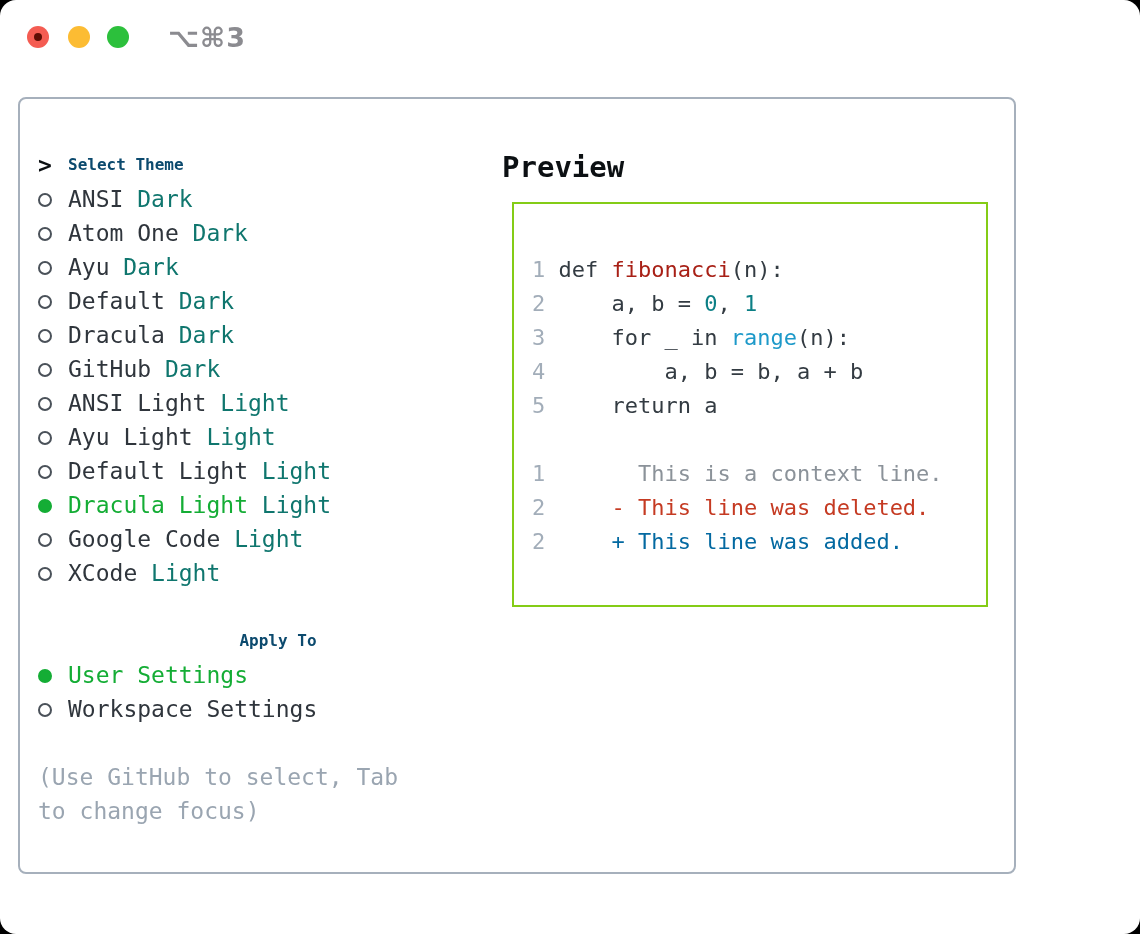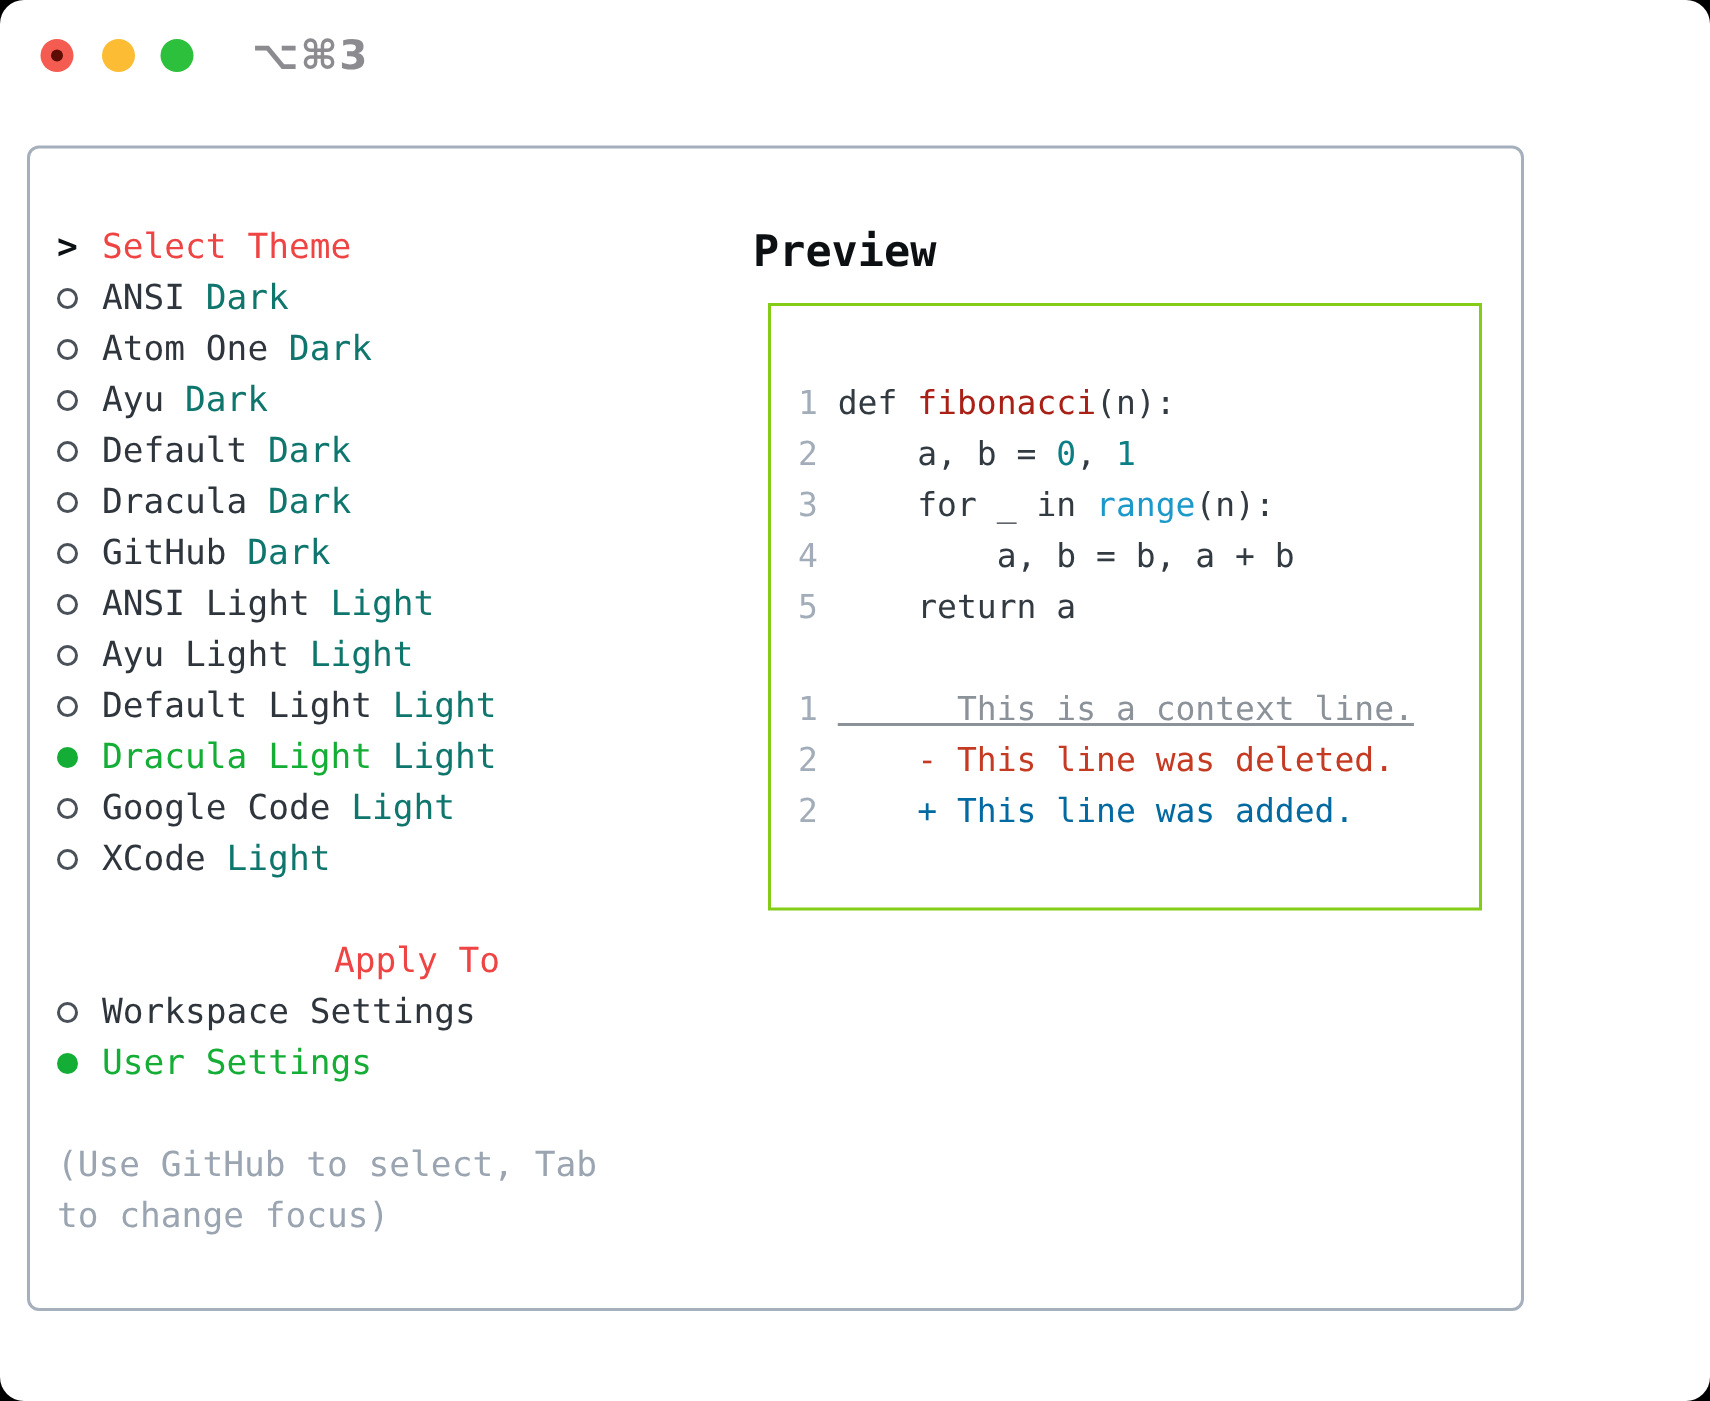"Select Theme" .hdr { color: #ef4444 -> #0c4a6e; font-size: 23px -> 16px; font-weight: 400 -> 700 }
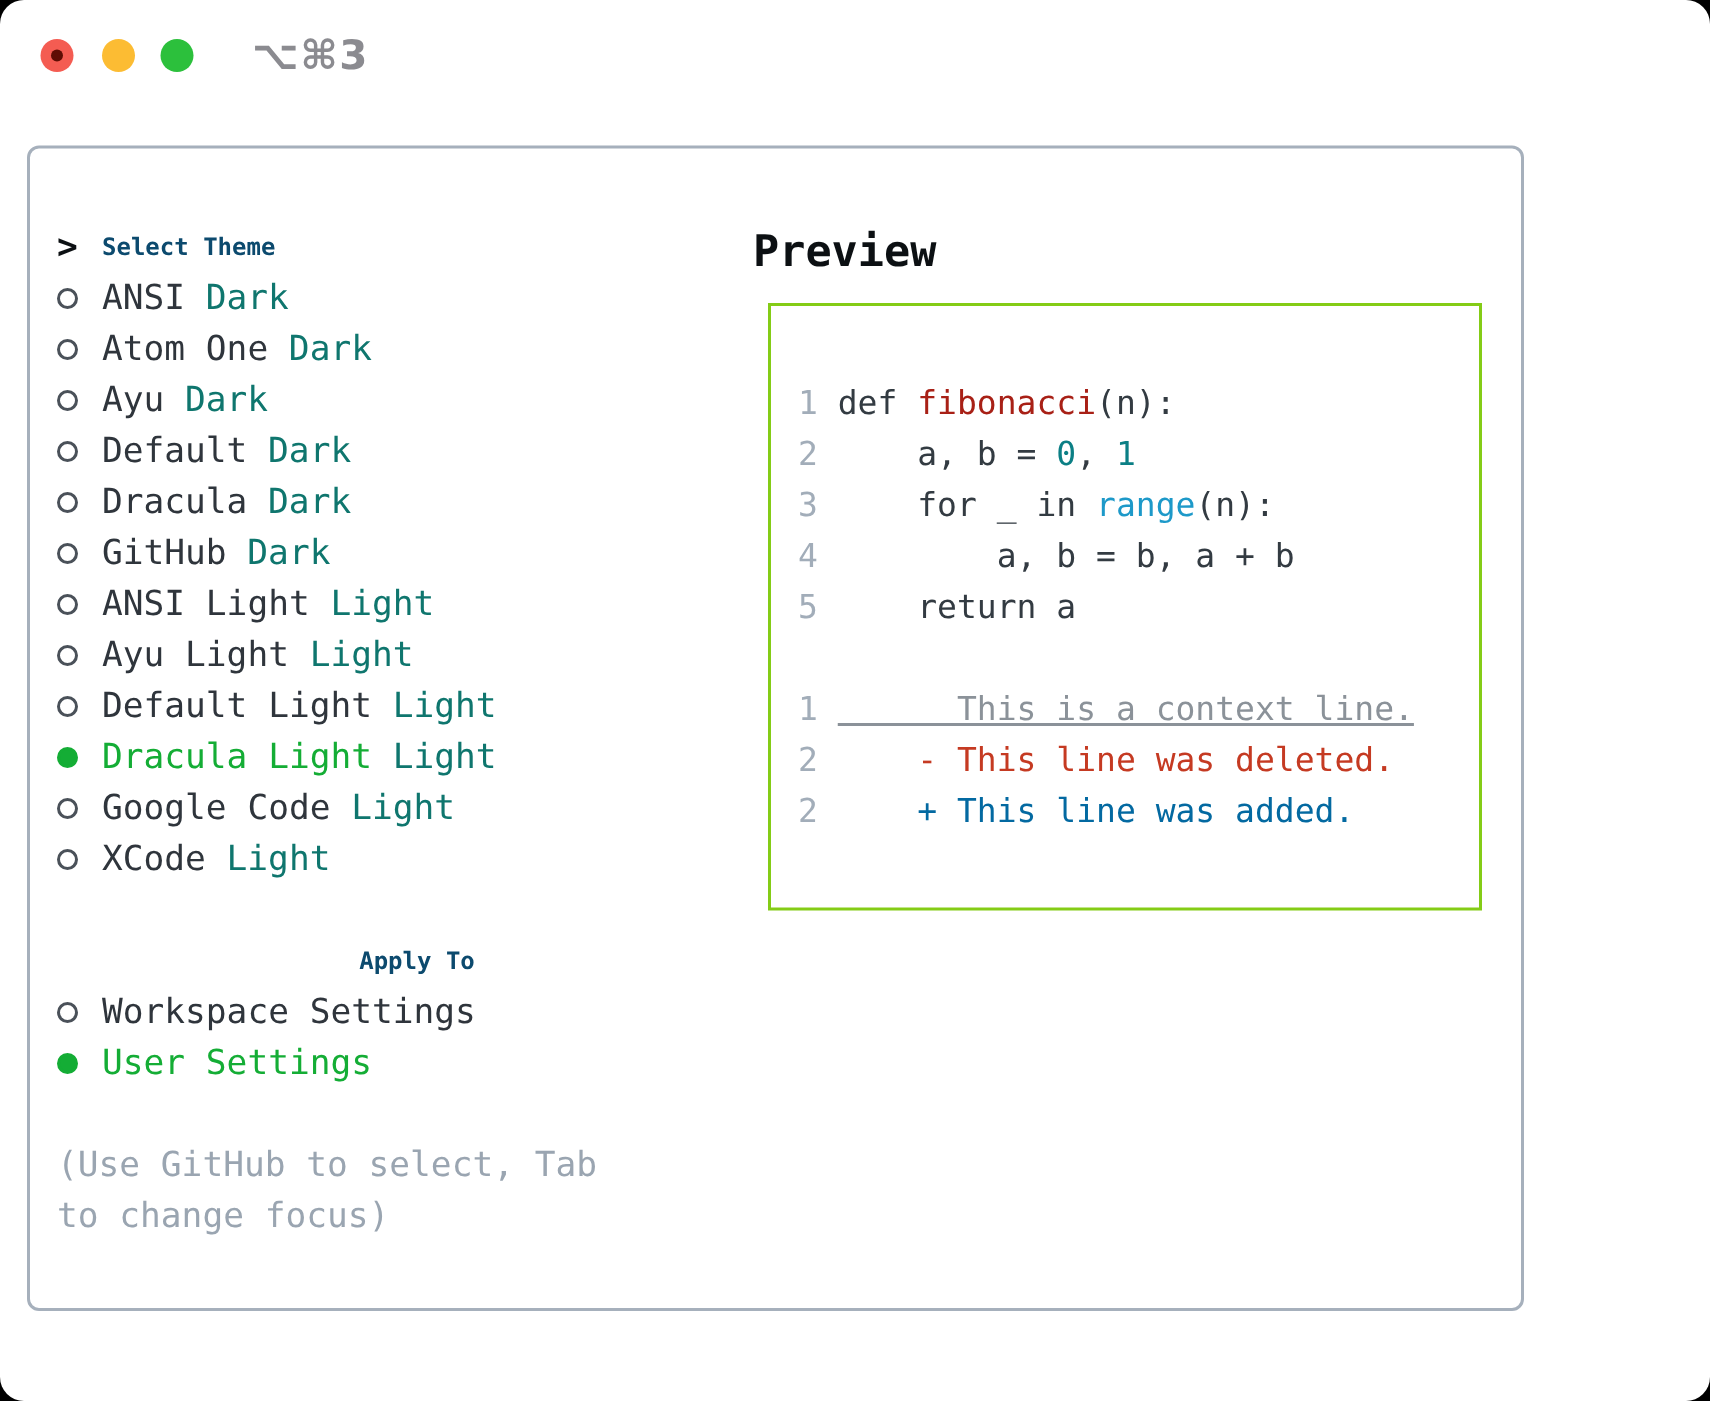"This is a context line." .seg-ctx { text-decoration: underline -> none }
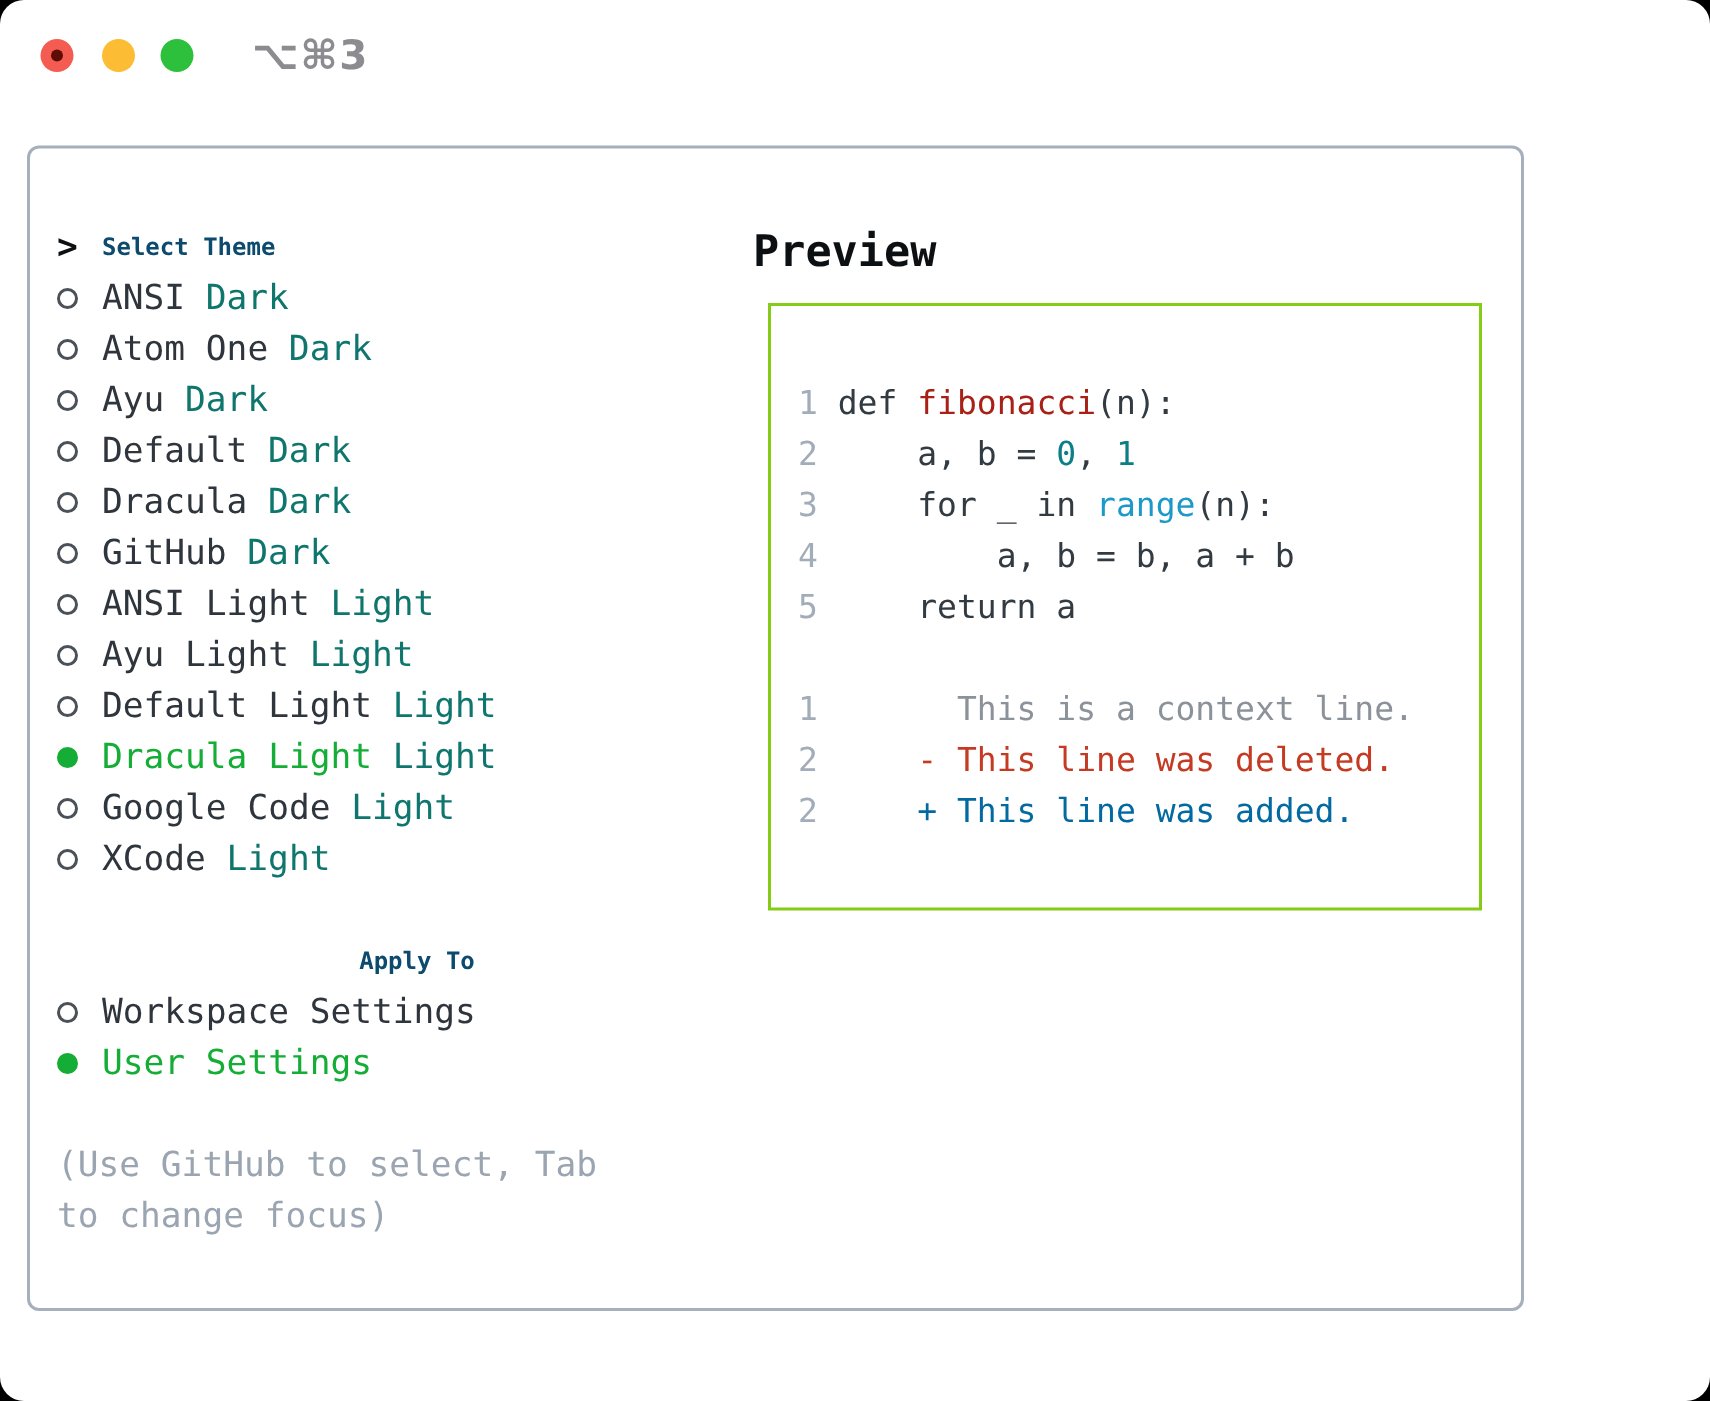"Workspace Settings" div.row { order: before "User Settings" -> after "User Settings" }
